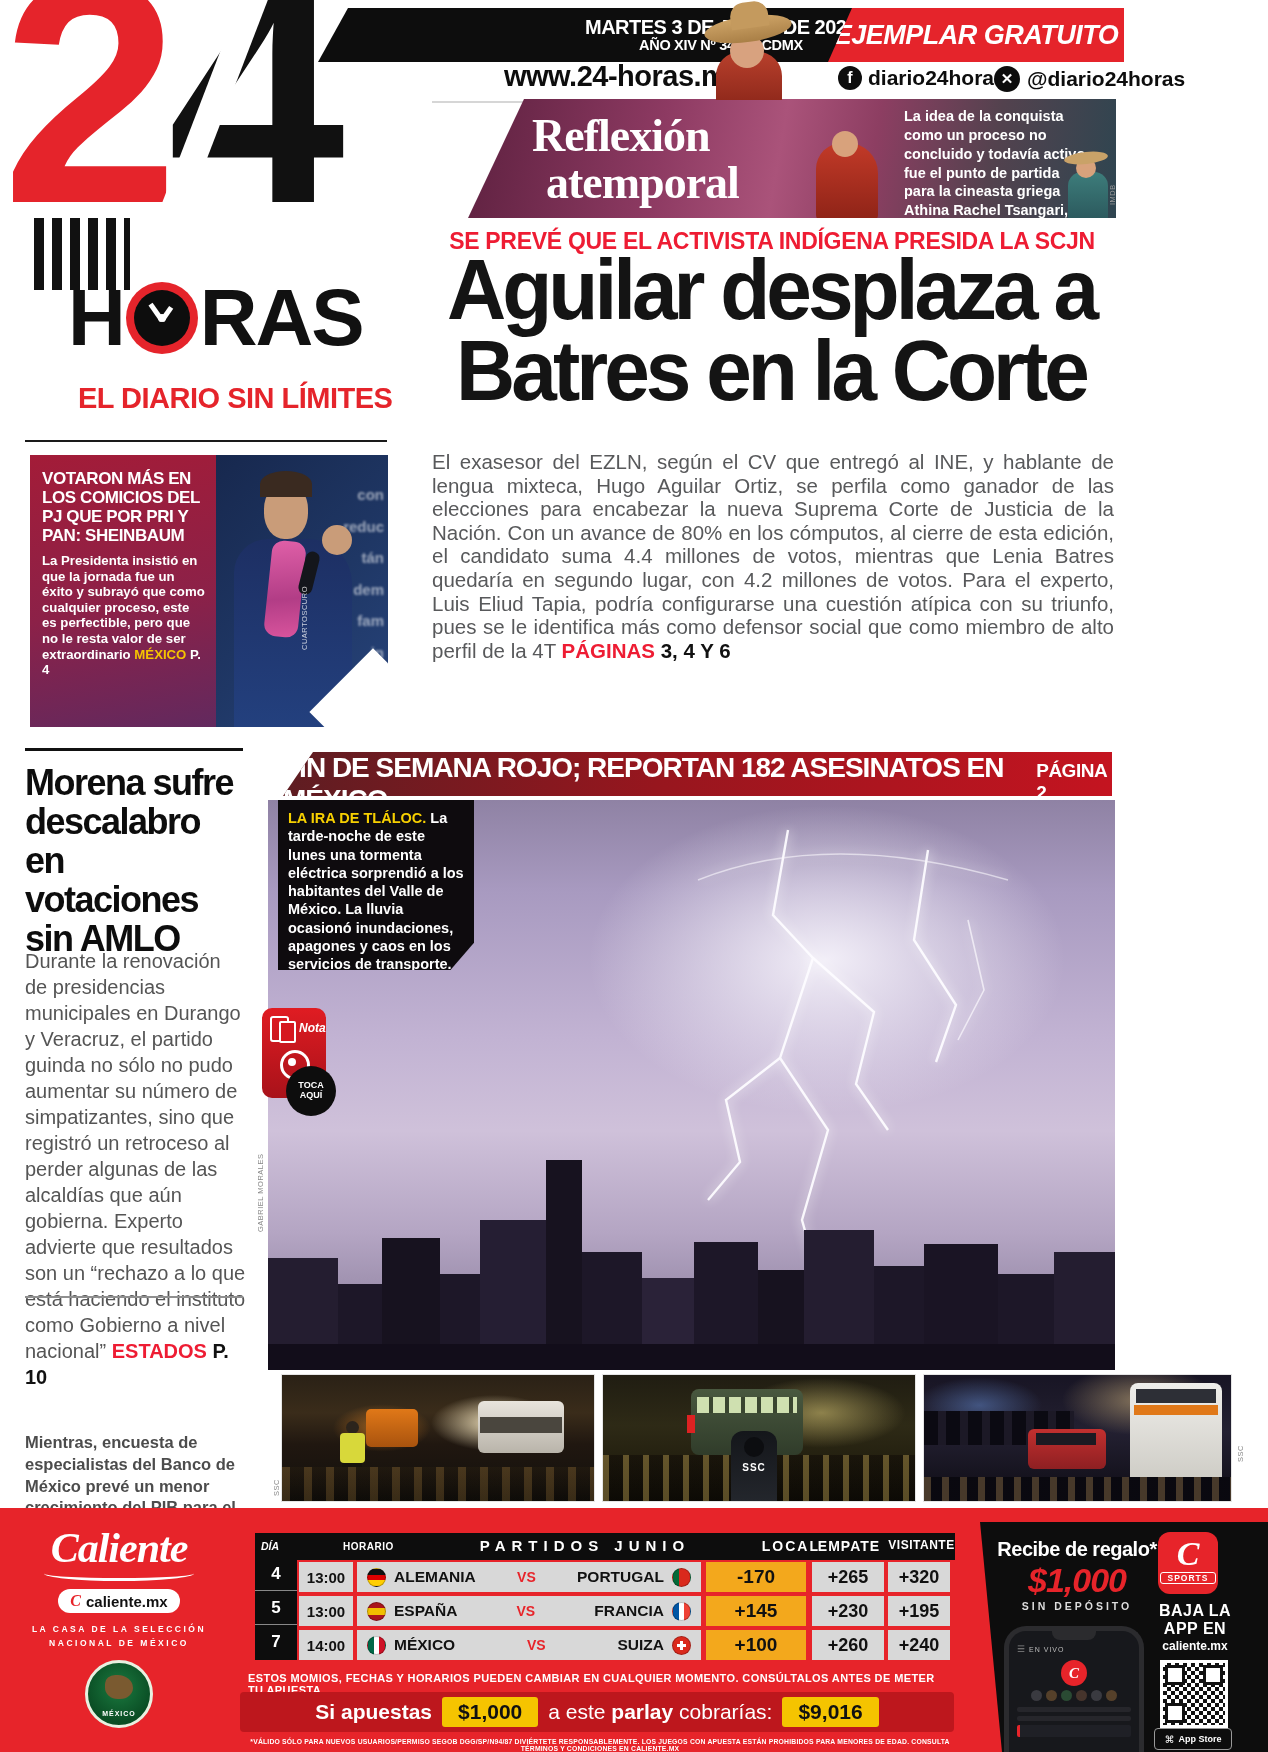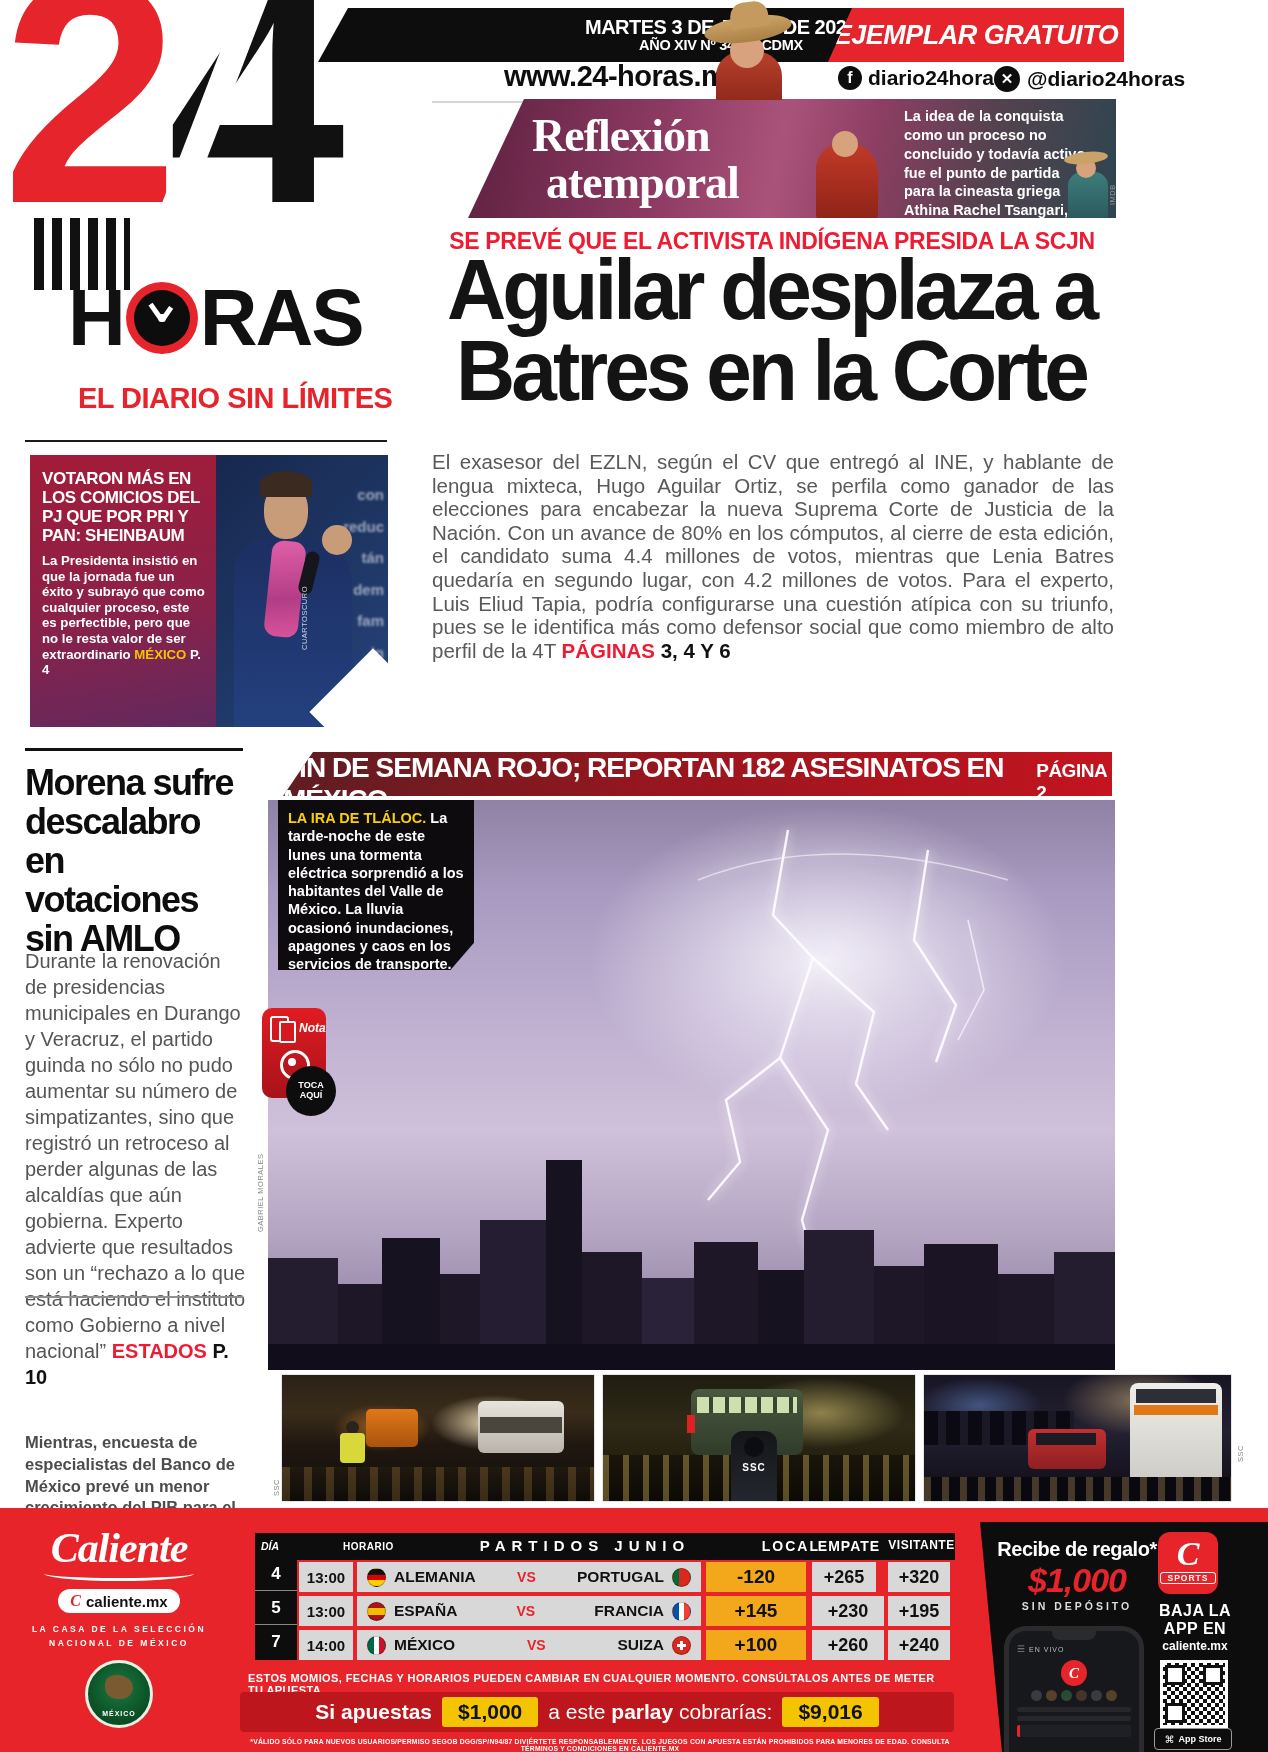"-120" div.cell { text: -120 -> -170 }
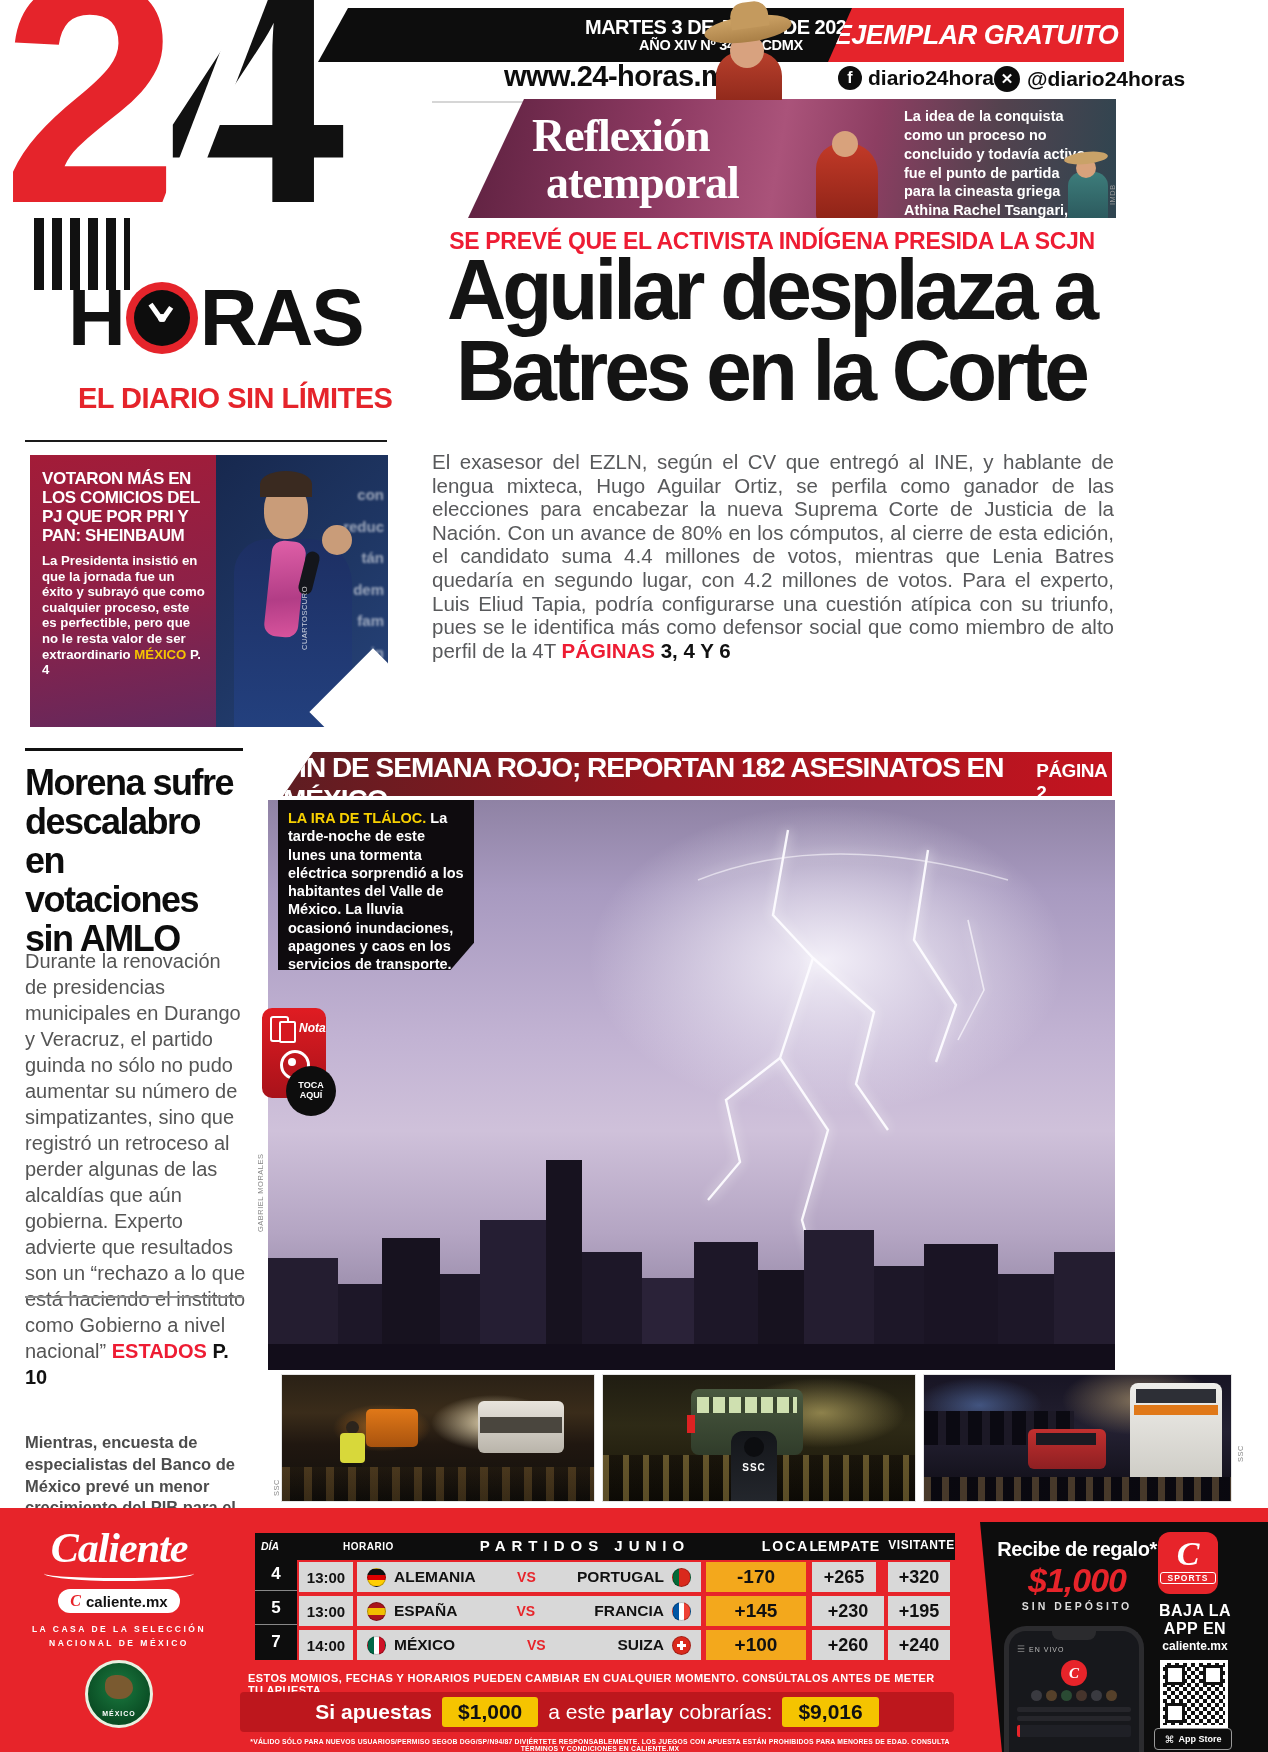"+265" div.cell { width: 64px -> 72px }
